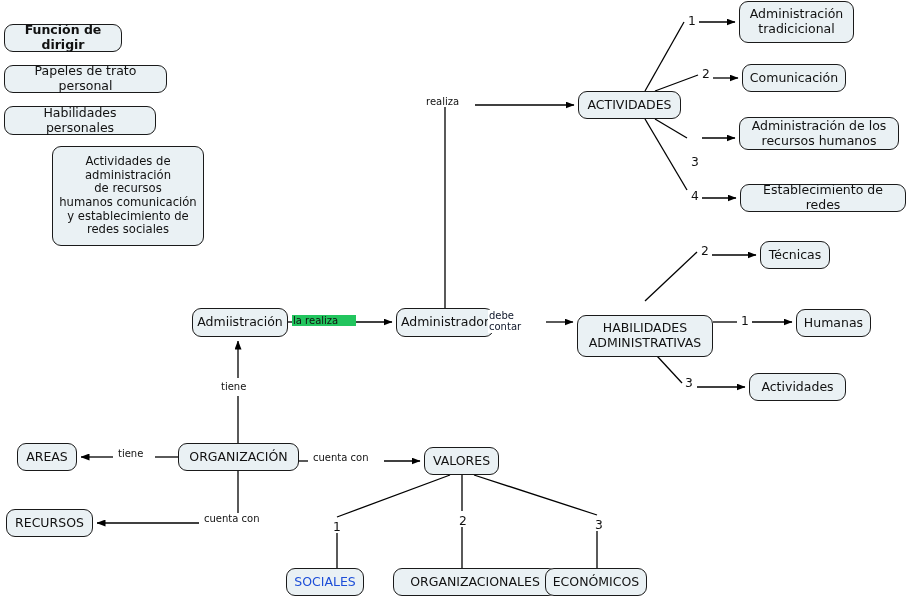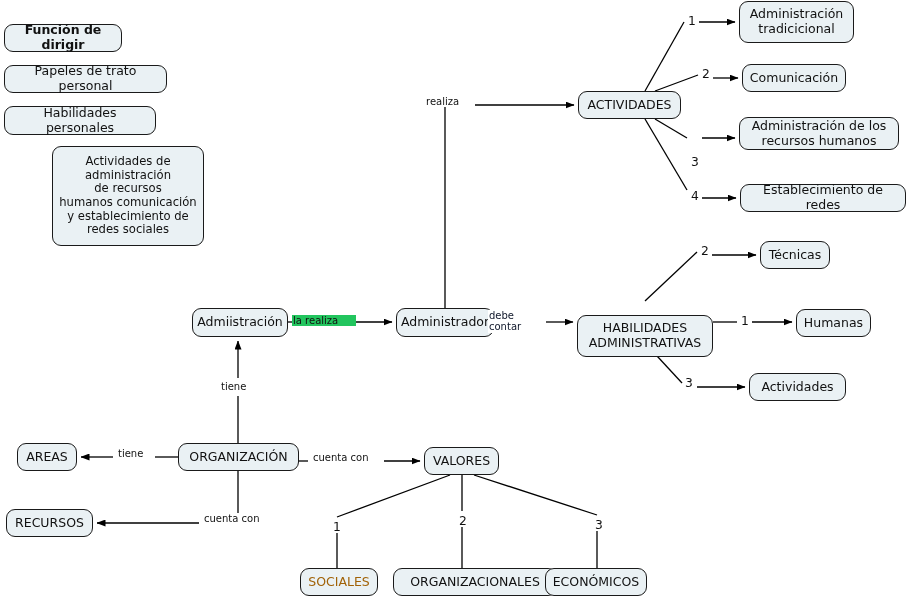"SOCIALES" div.node { color: #a16207 -> #1d4ed8; left: 300px -> 286px }
